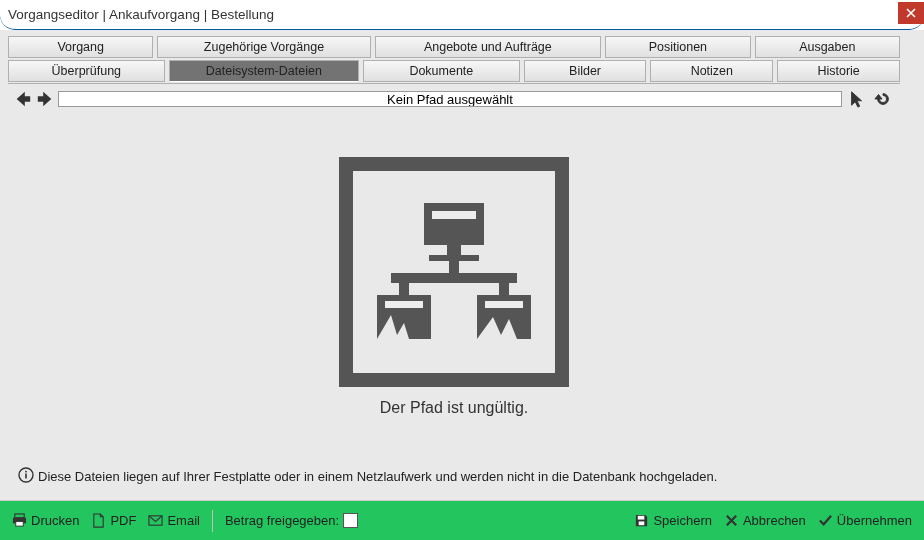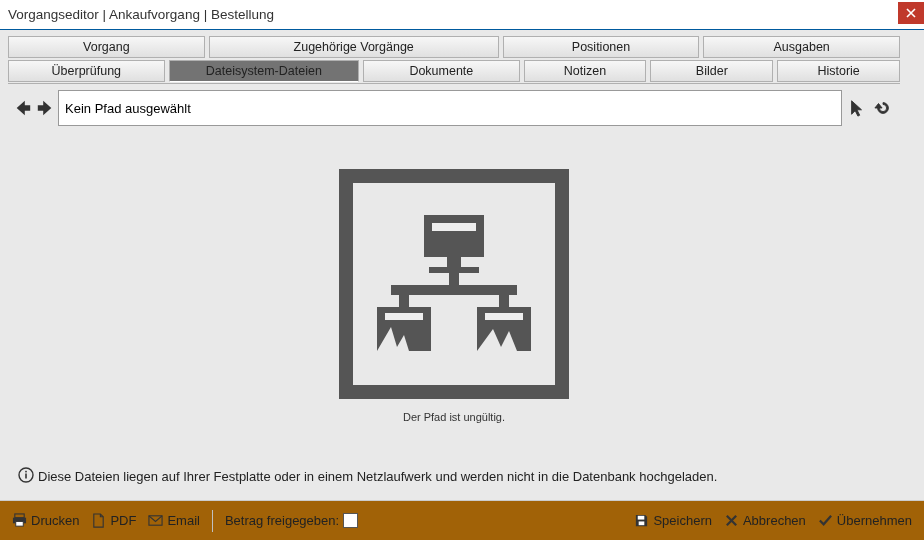"Vorgangseditor | Ankaufvorgang |" .titlebar { border-radius: none -> 15px }
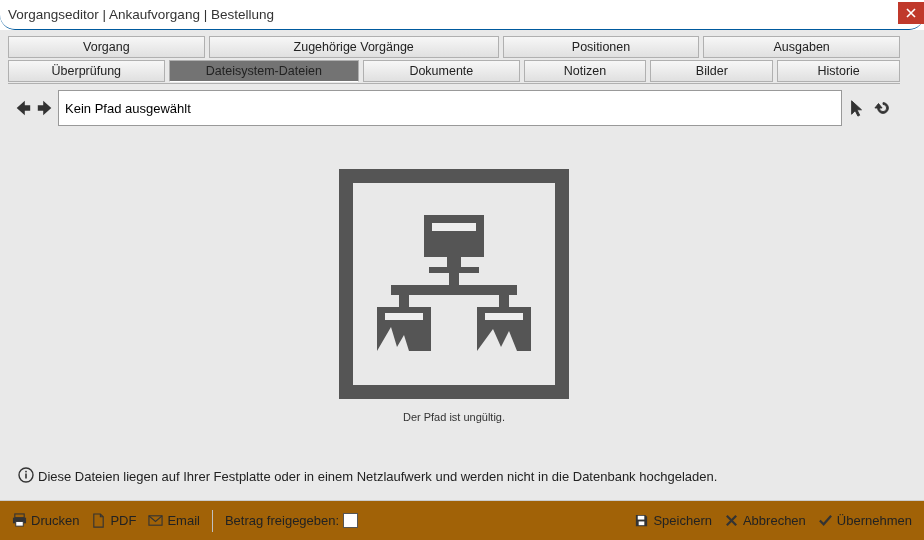"Angebote und Aufträge" div.tab { html: none -> <div><span>Angebote und Aufträge</span></div> }
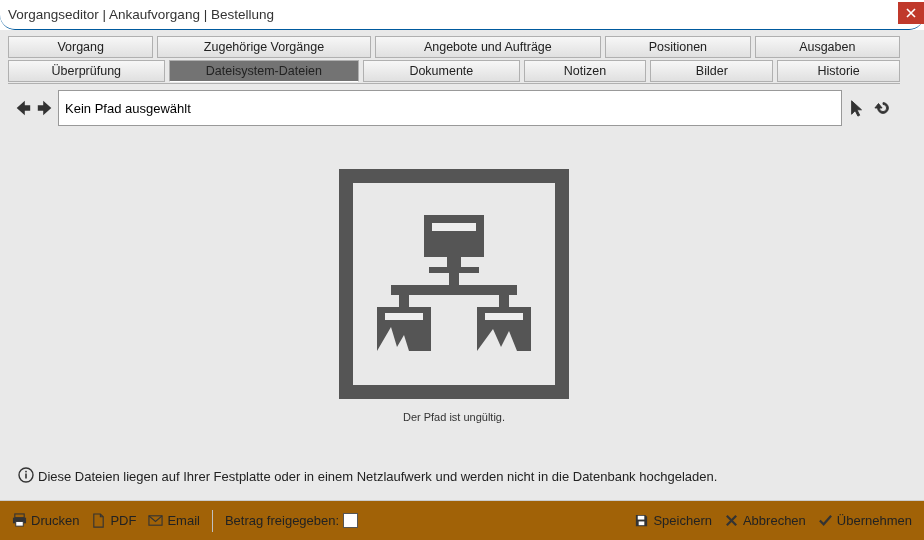"Notizen" div.tab { order: before "Bilder" -> after "Bilder" }
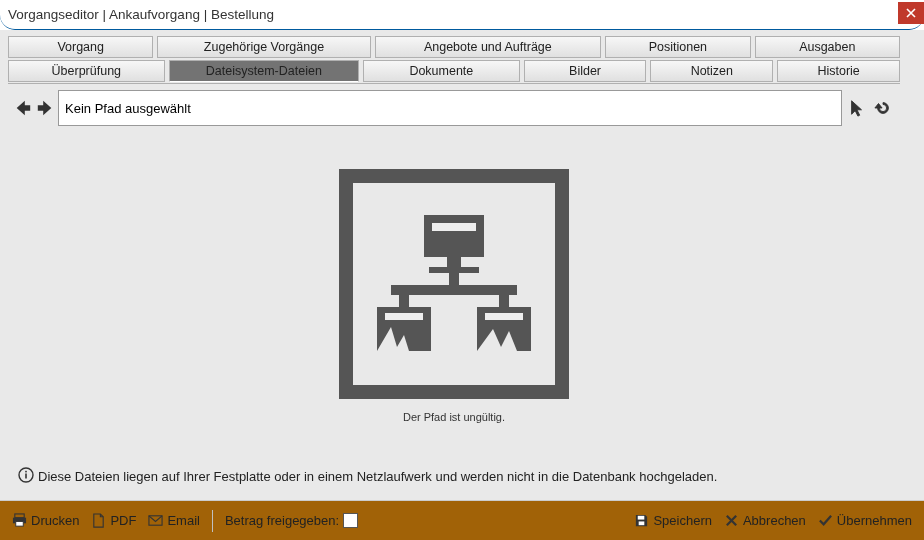"Kein Pfad ausgewählt" .path-input { height: 36px -> 16px; text-align: none -> center }
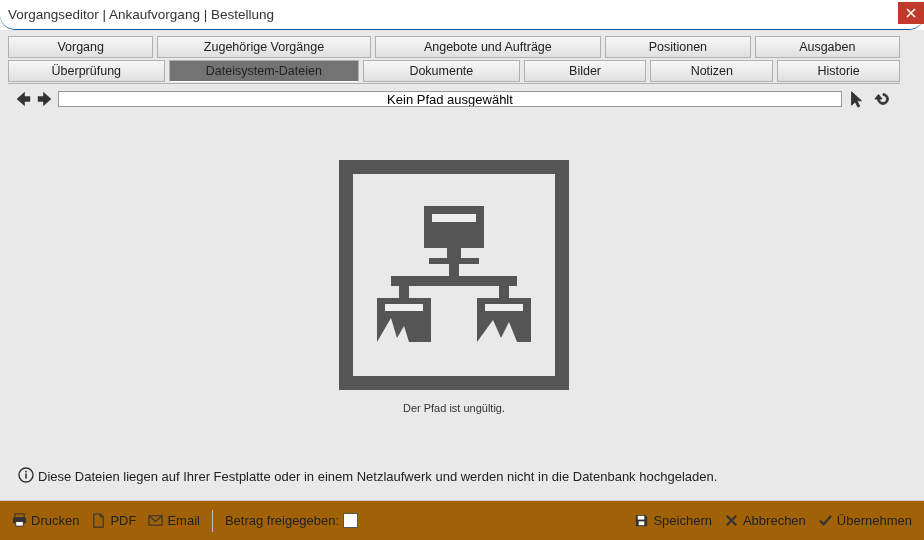"Der Pfad ist ungültig." .preview-msg { font-size: 11px -> 16px }
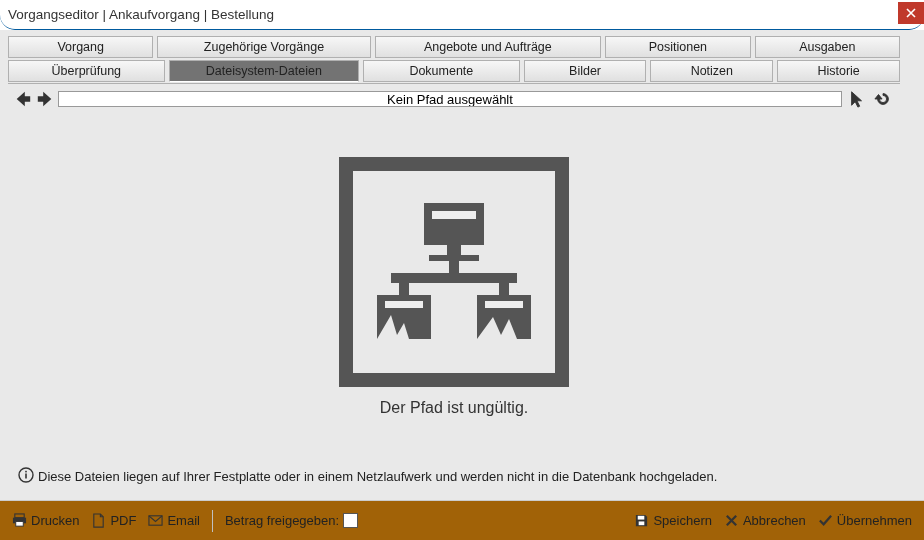"Drucken" .footer { background: #a16207 -> #22c55e }
